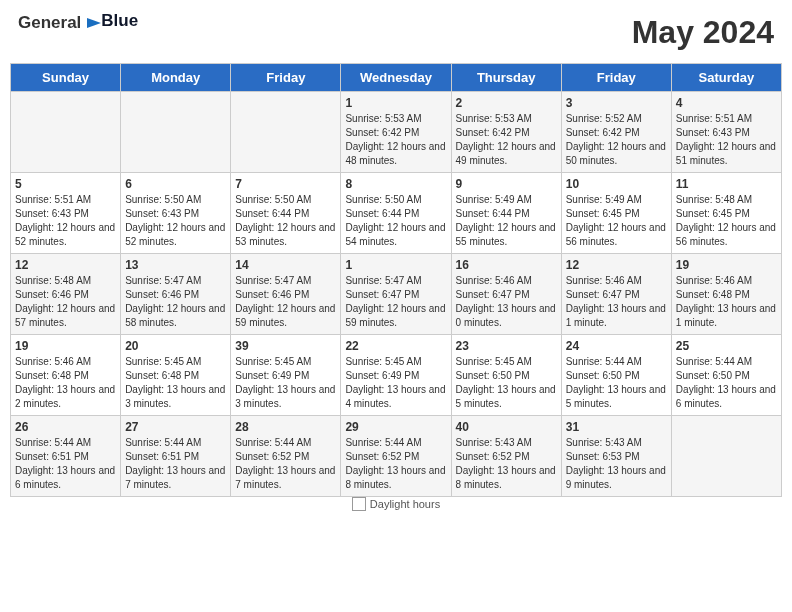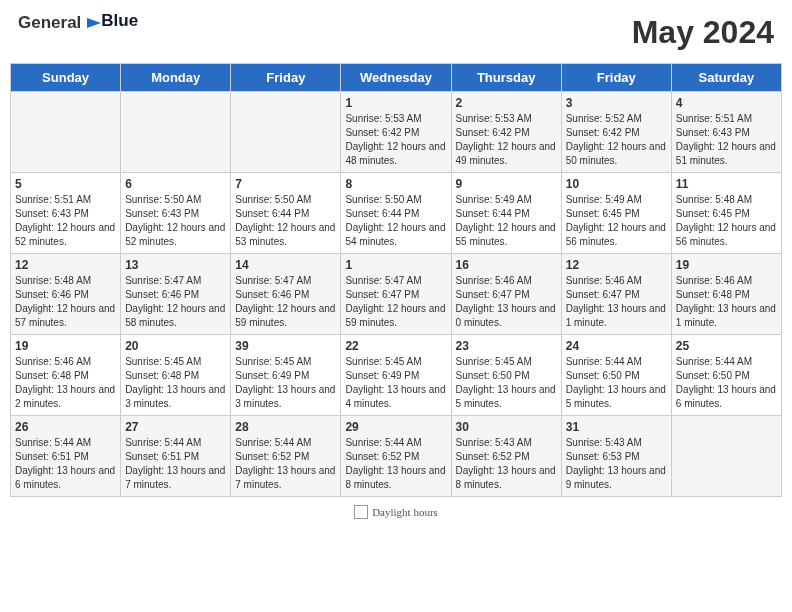"30" span.day-number { text: 30 -> 40 }
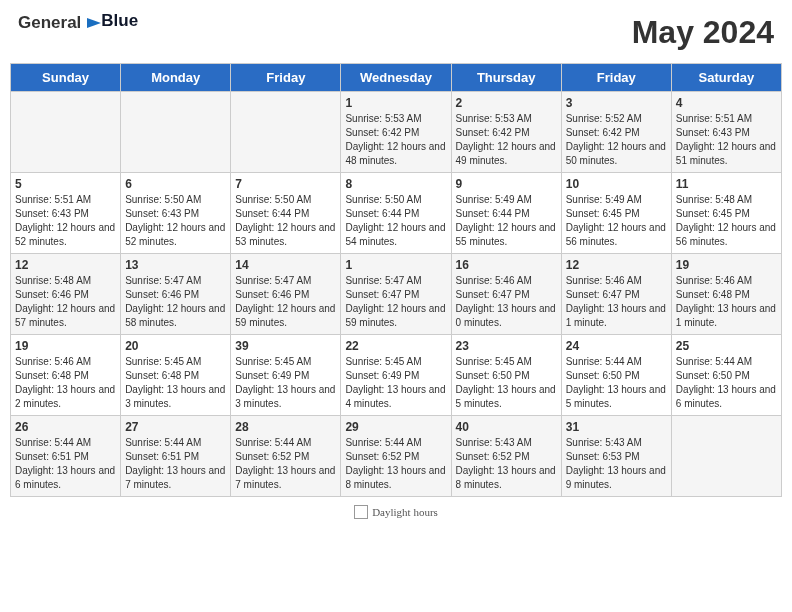"Daylight hours" .footer { font-family: Liberation Serif, serif -> none; margin-top: 8px -> none }
